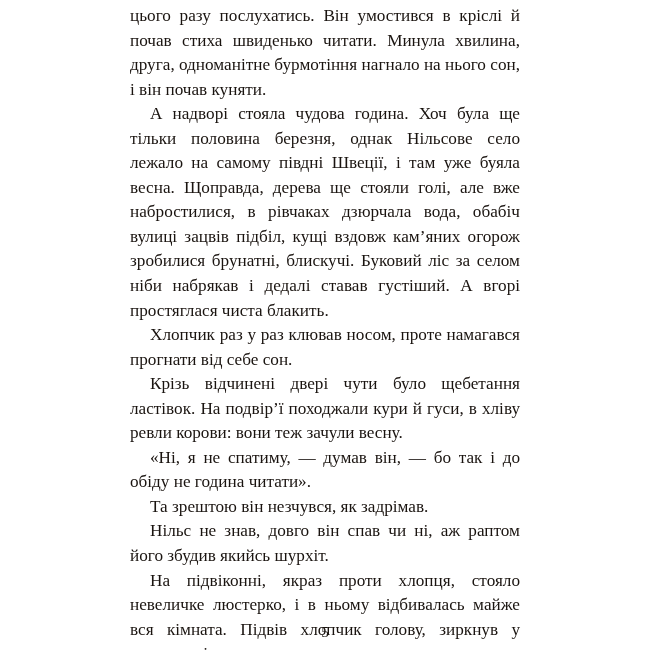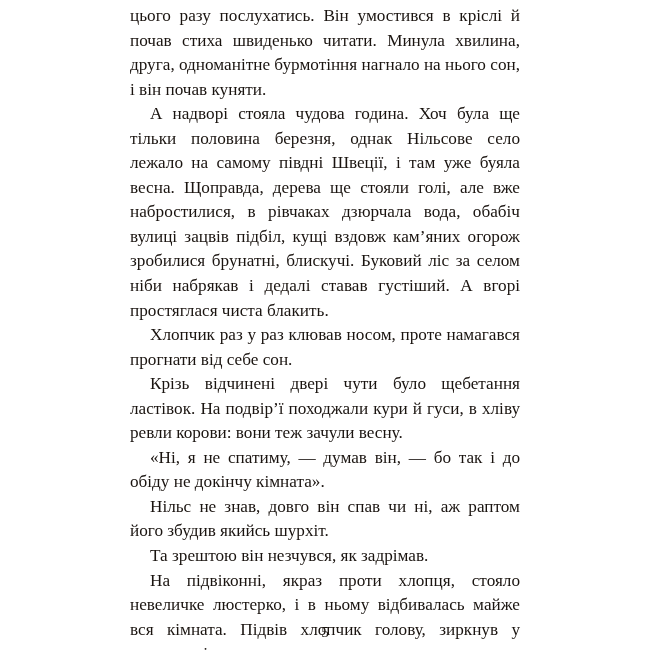"«Ні, я не спатиму, —" p.para { text: докінчу кімната -> година читати }
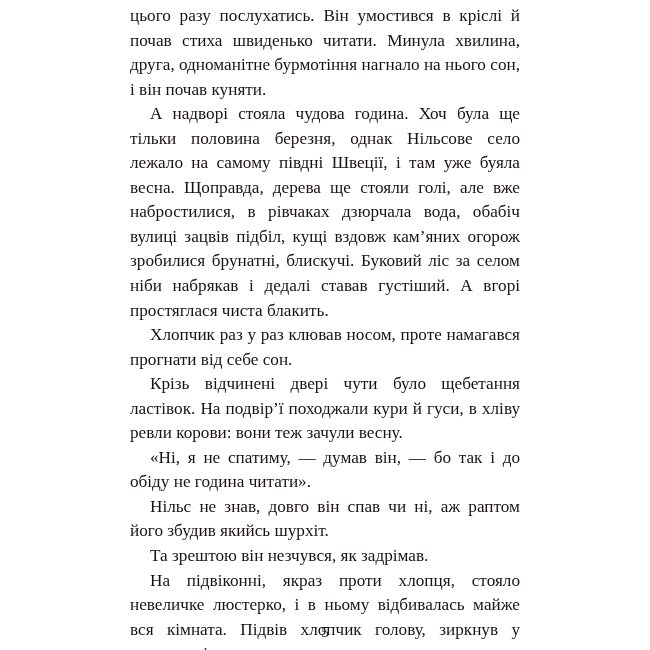"Нільс не знав, довго він" p.para { order: before "Та зрештою він незчувся, як" -> after "Та зрештою він незчувся, як" }
